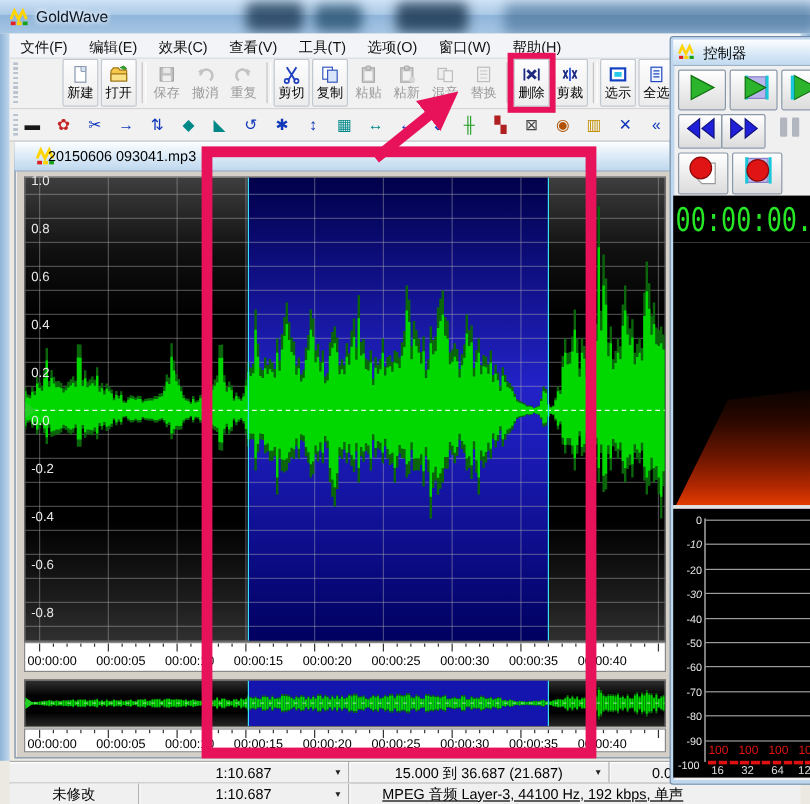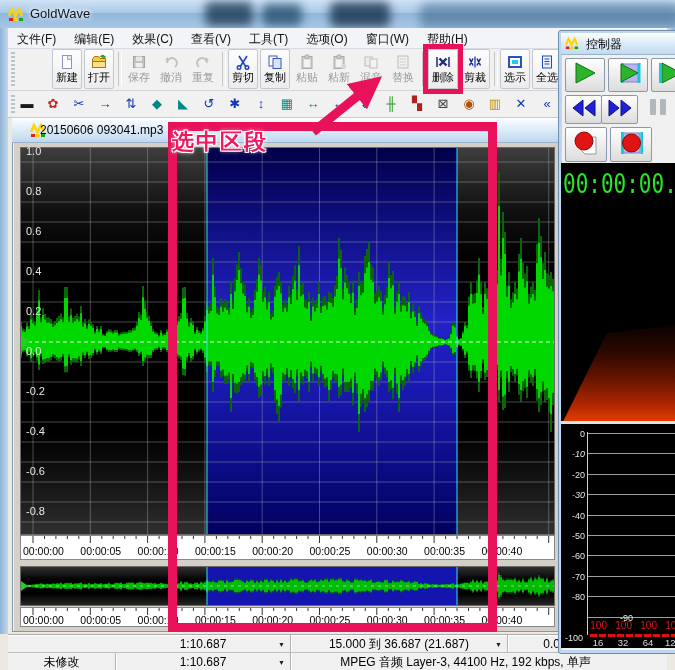"选中区段" div.abs { html: <div>选中区段</div> -> none }
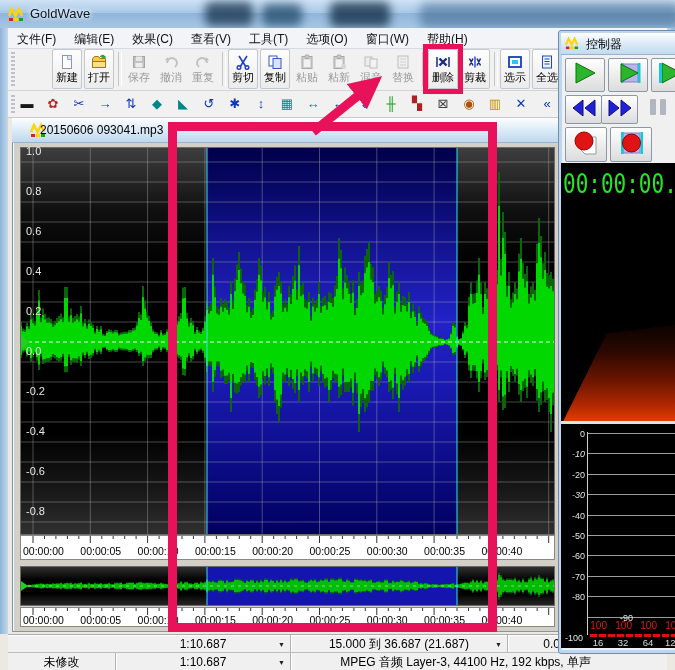"-90" span.sp-lab { margin-left: 48px -> none }
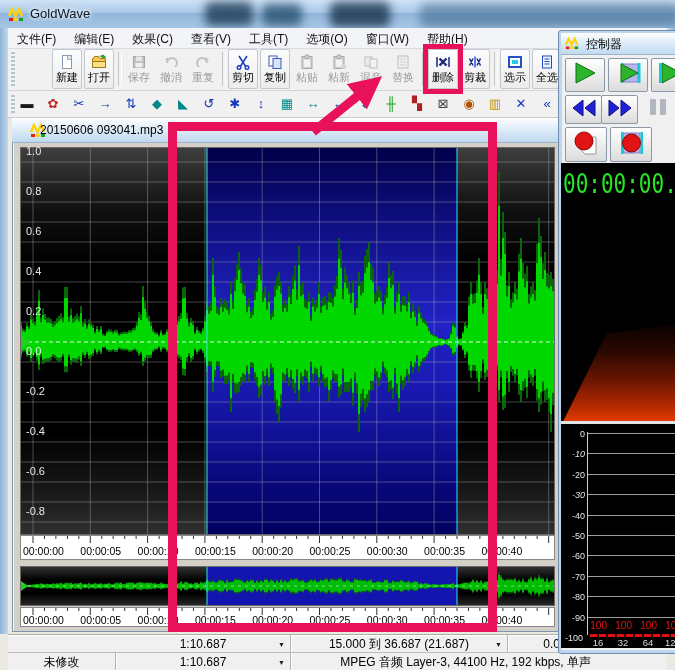"MPEG 音频 Layer-3, 44100 Hz," .st-left { justify-content: flex-end -> center; text-decoration: none -> underline }
